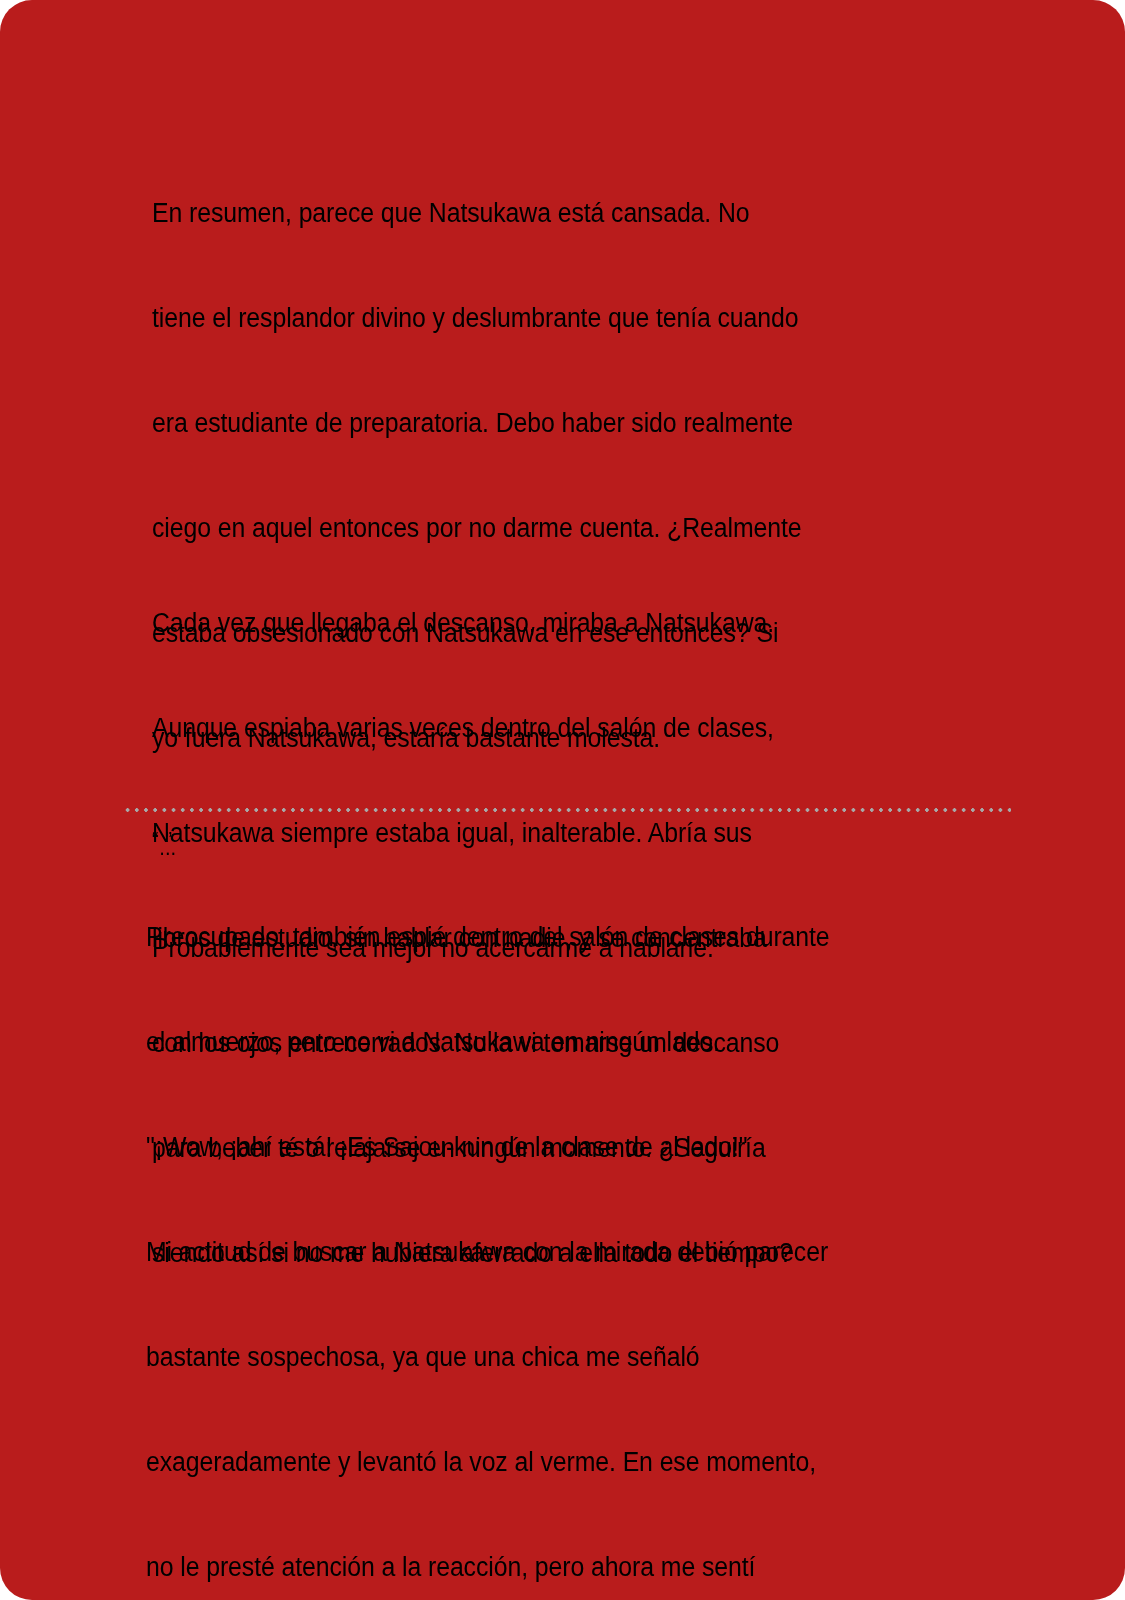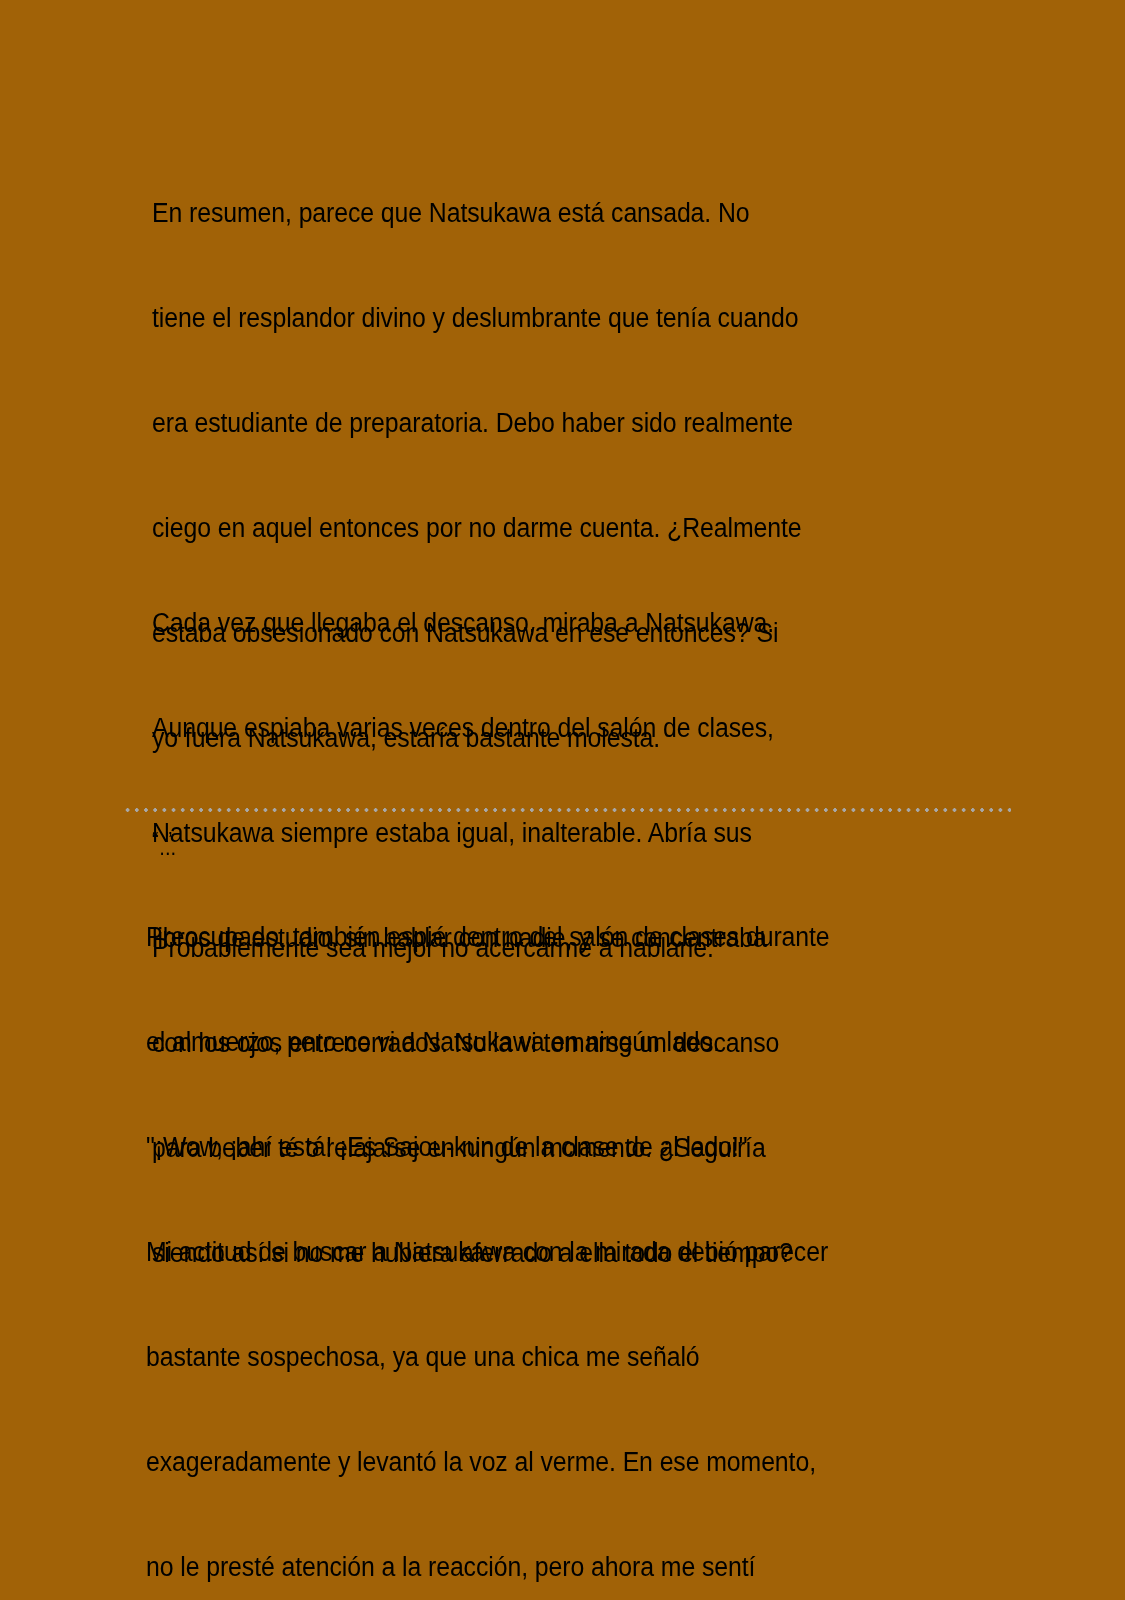"En resumen, parece que Natsukawa" .page { background: #a16207 -> #b91c1c; border-radius: none -> 32px }
